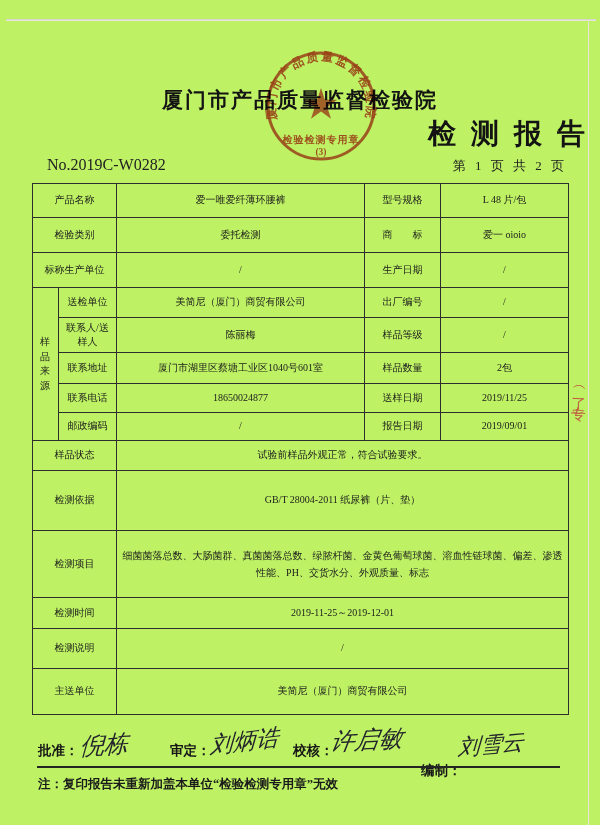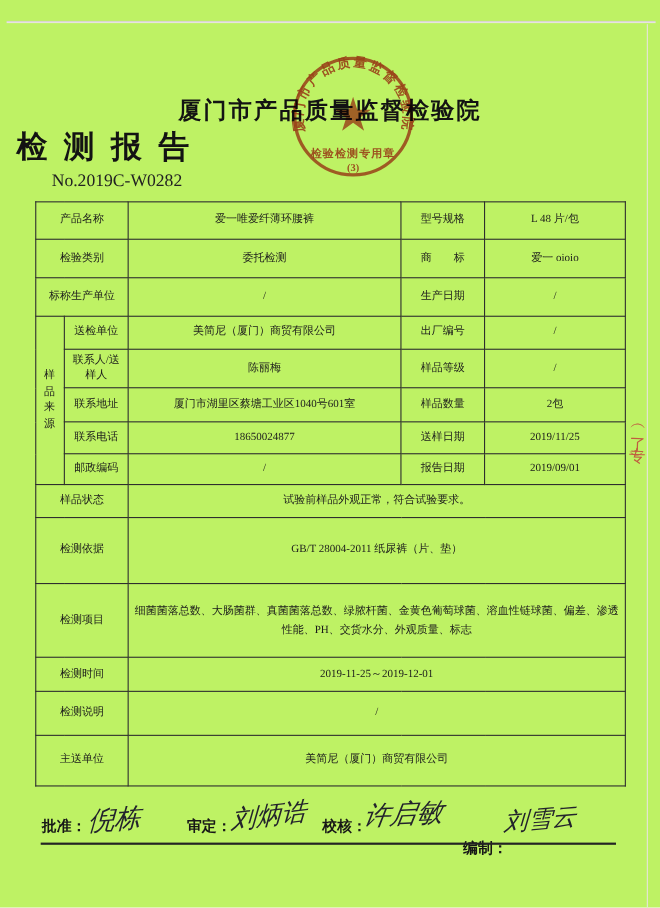"检测报告" .title2 { text-align: left -> right }
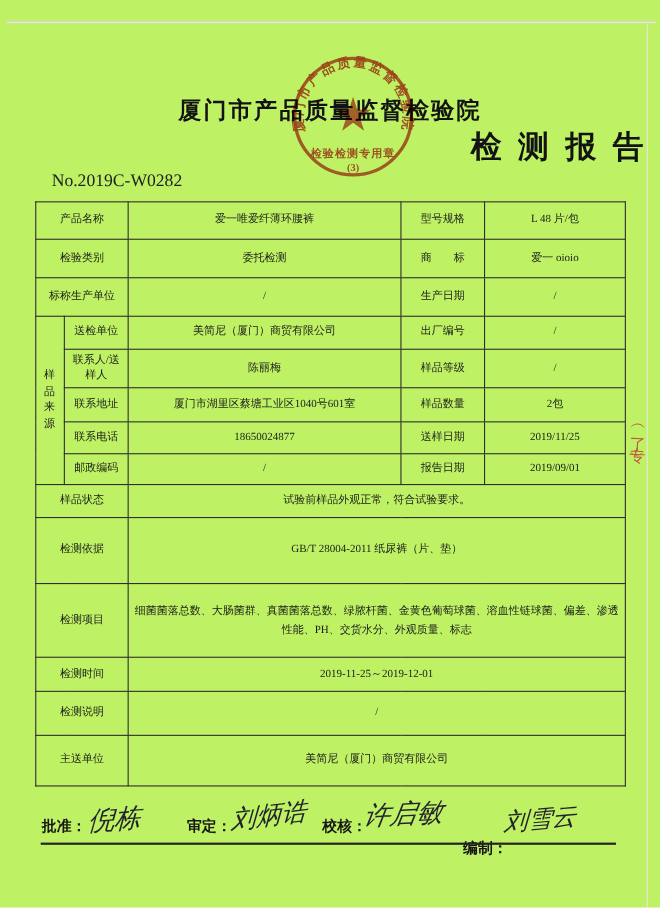"第 1 页 共 2" div.page-info { html: none -> <div>第 1 页 共 2 页</div> }
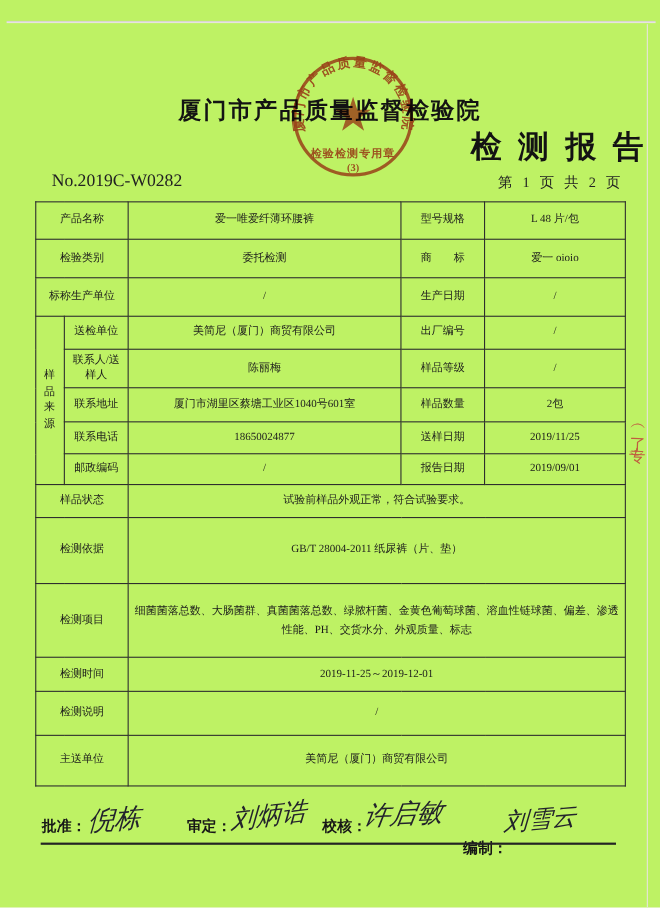"注：复印报告未重新加盖本单位“检验检测专用章”无效" div.footnote { html: none -> <div>注：复印报告未重新加盖本单位“检验检测专用章”无效</div> }
